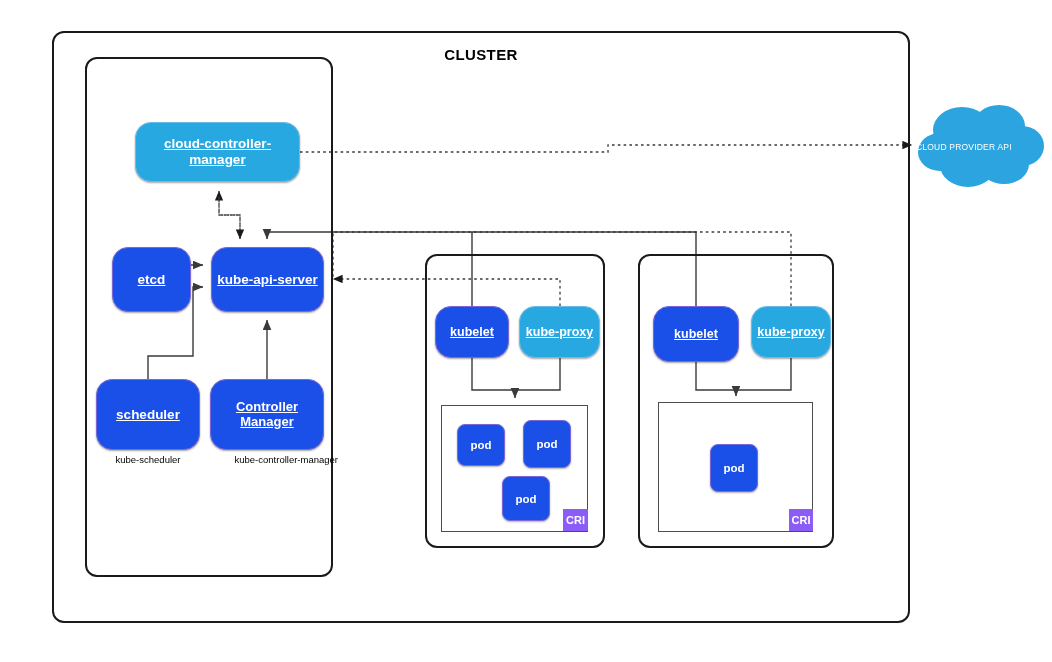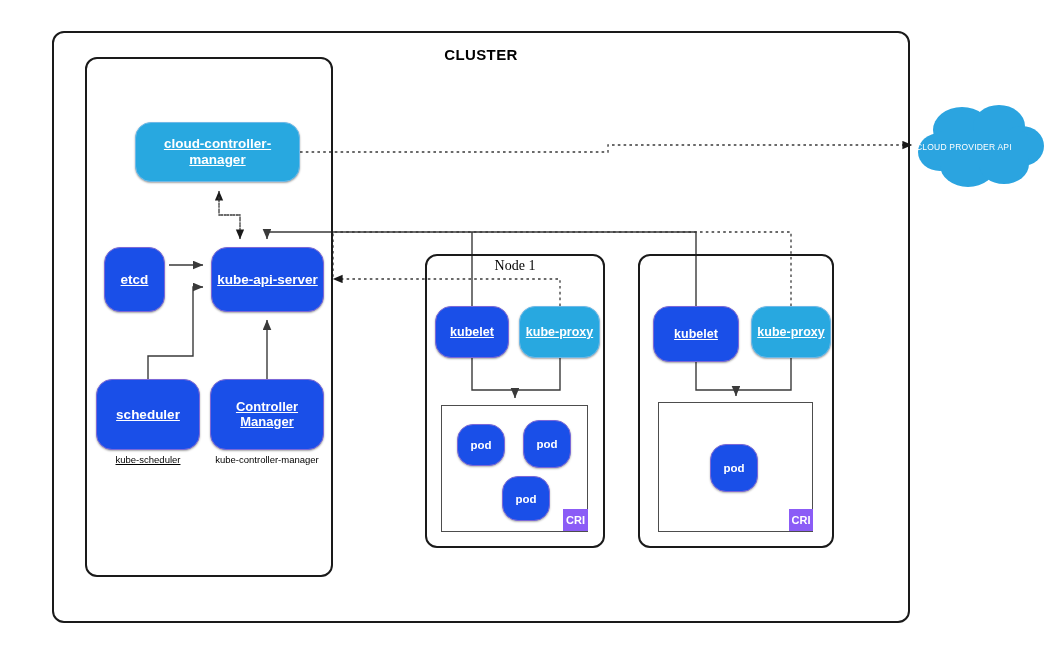"Node 1" div.frame-title { html: <div>Node 1</div> -> none }
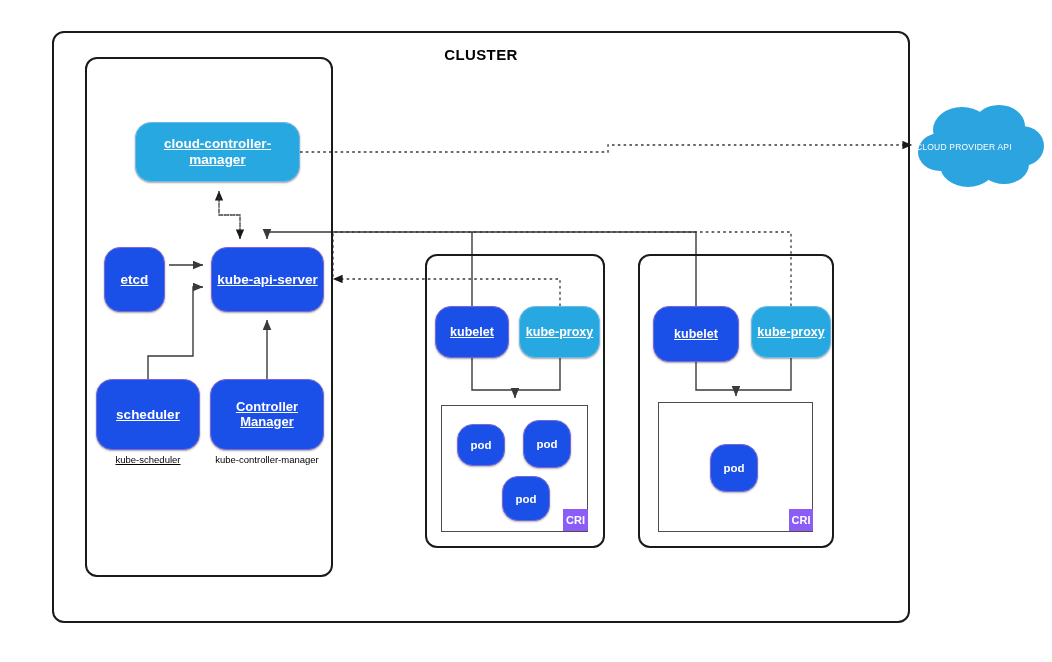"etcd" #box-etcd { left: 104px -> 112px; width: 61px -> 79px }
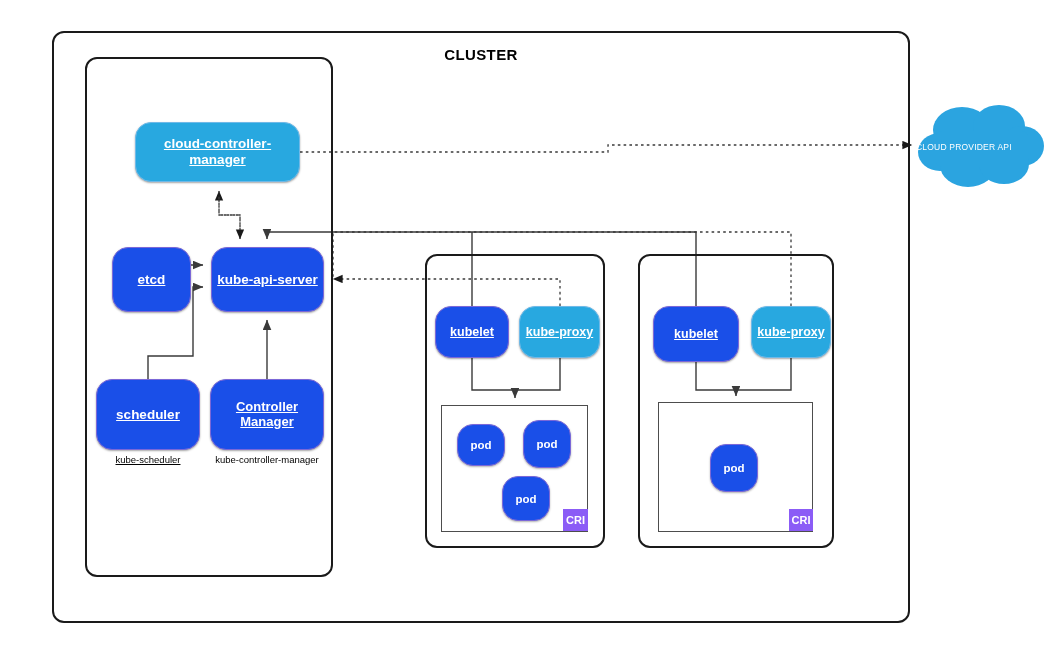"pod" .pod { border-radius: 16px -> 8px }
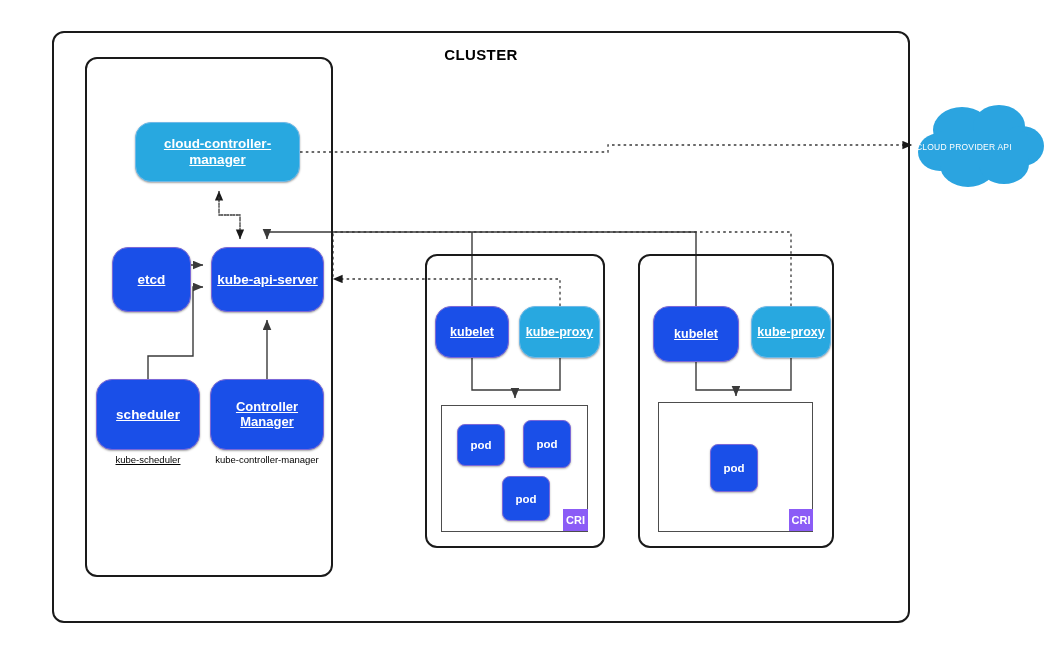"kube-scheduler" #cap-scheduler { text-decoration: underline -> none }
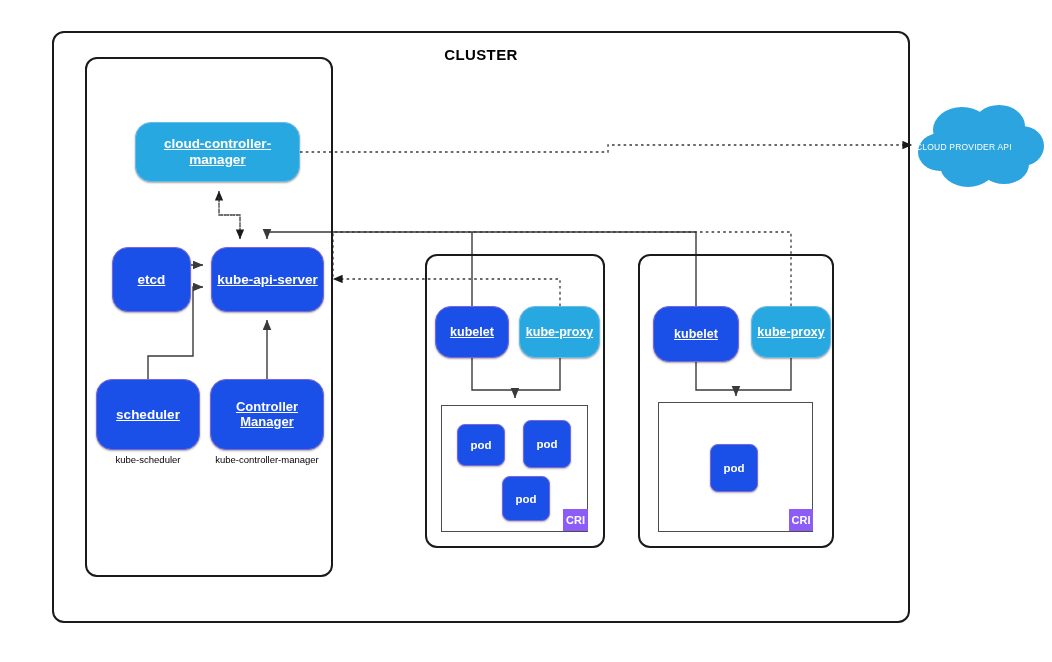"kube-controller-manager" #cap-ctrlmgr { text-align: none -> right }
